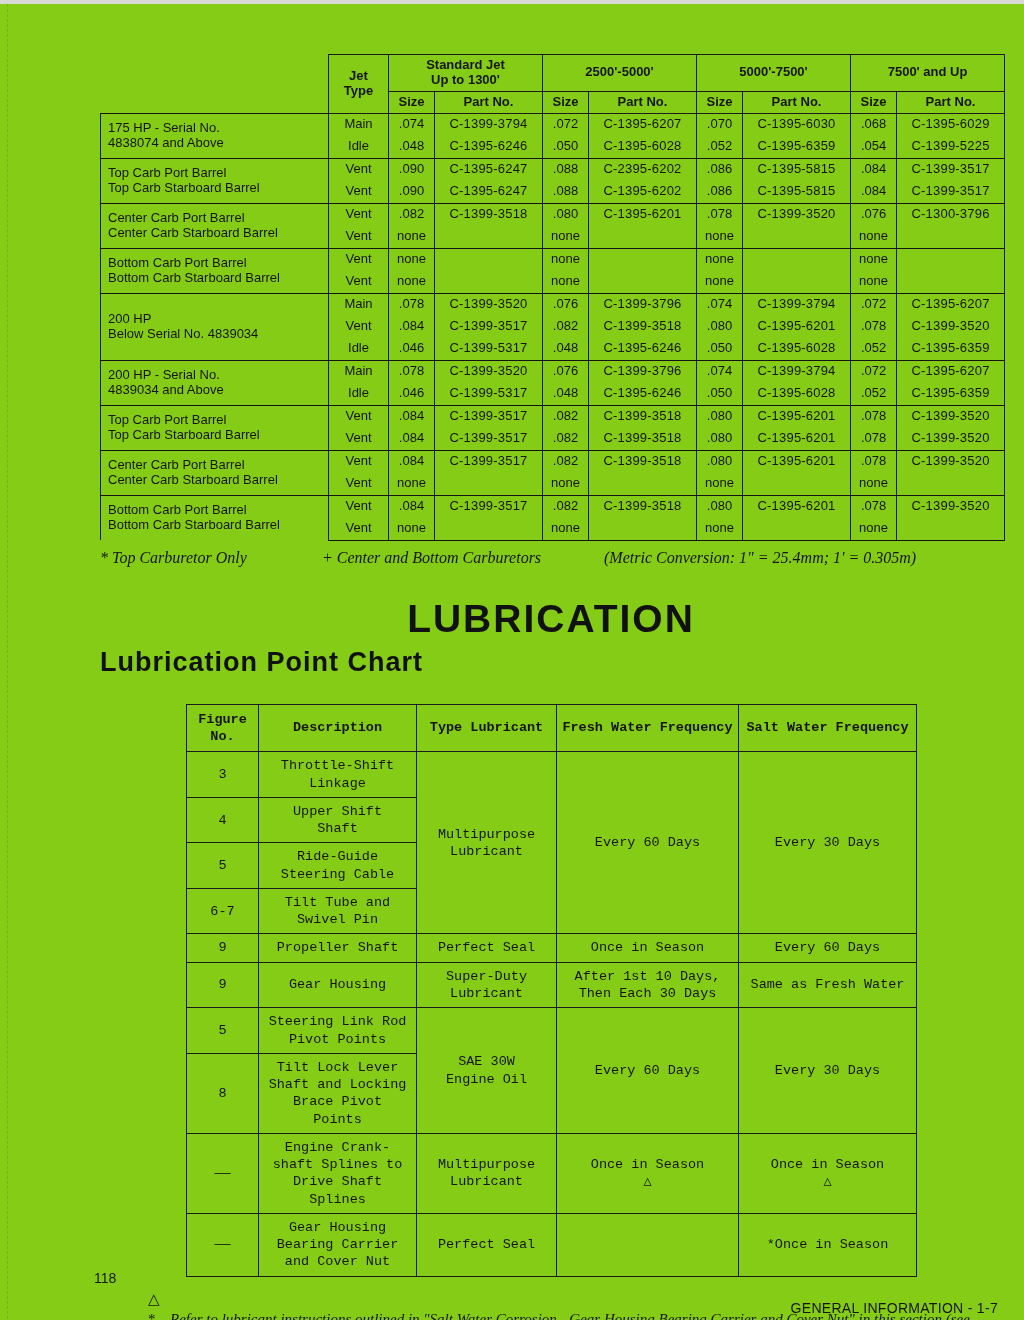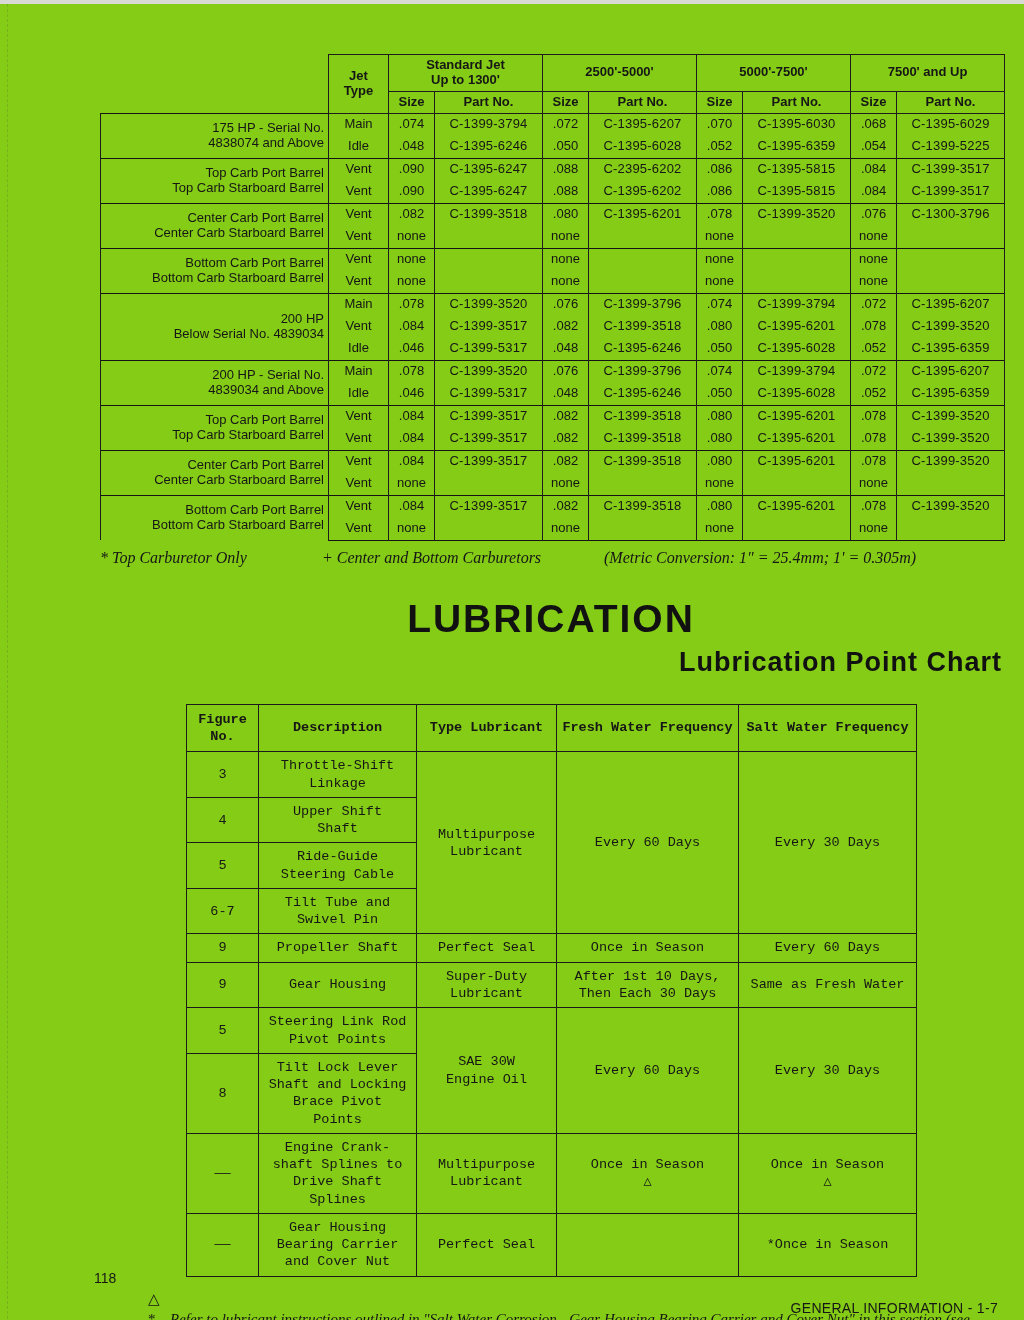"175 HP - Serial No." table.jet td.label-cell { text-align: right -> left }
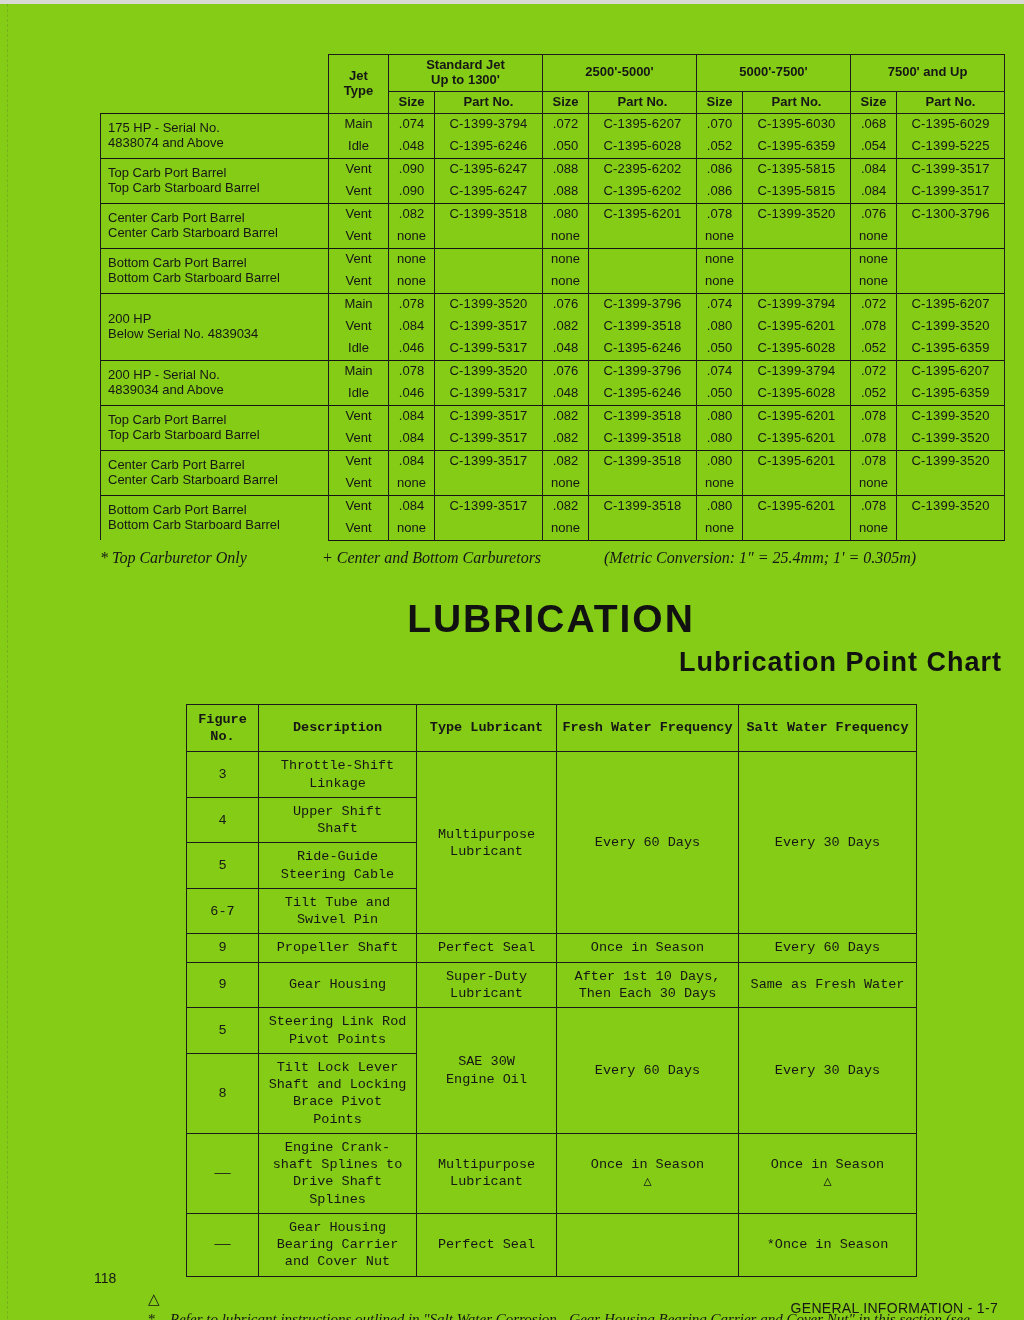"Lubrication Point Chart" .sub-title { text-align: right -> left }
